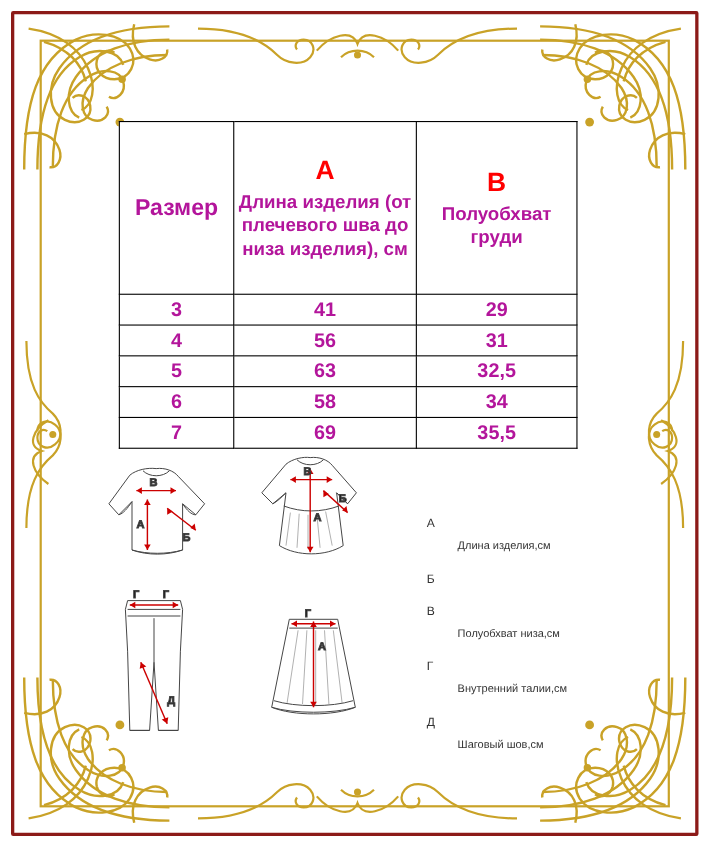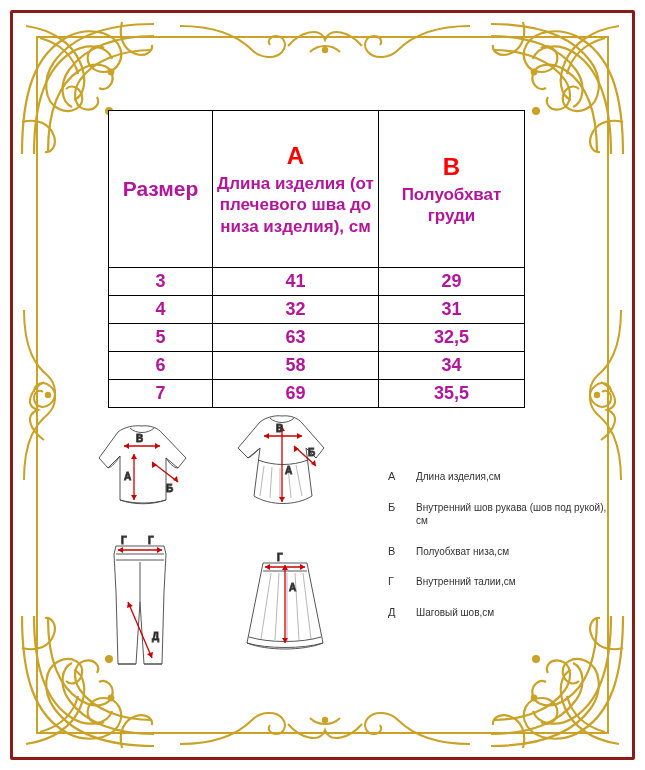"32" td.datacell { text: 32 -> 56 }
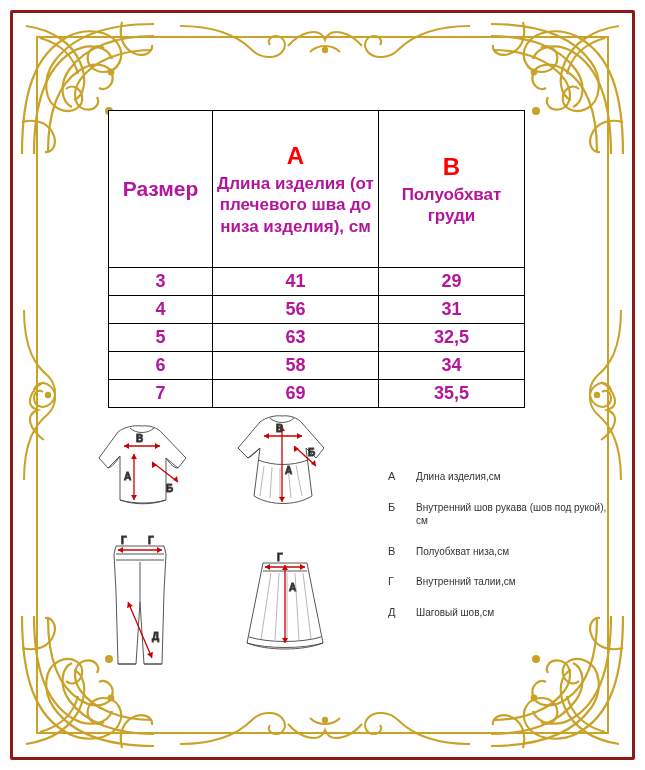"Длина изделия,см" .legend-text { margin-top: none -> 20px }
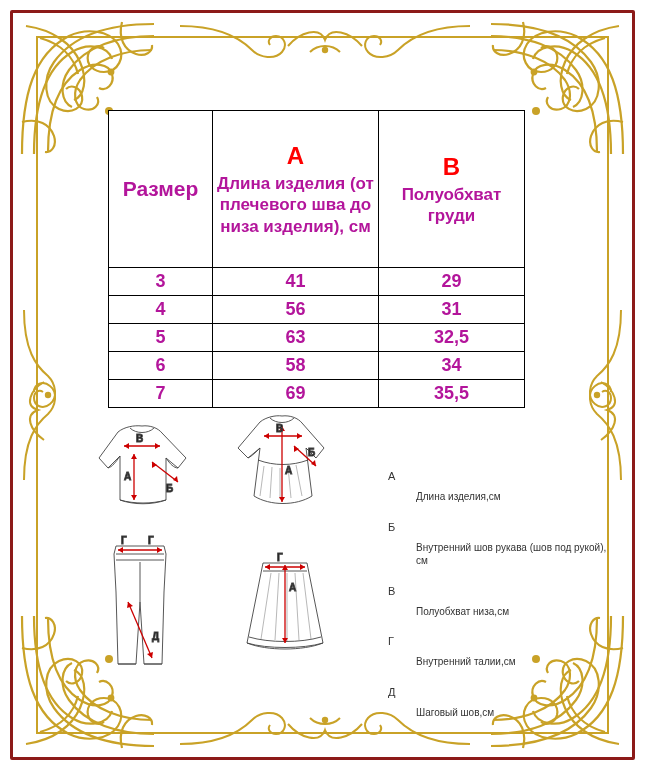"Внутренний шов рукава (шов под" div.legend-text { html: <div>Внутренний шов рукава (шов под рукой), см</div> -> none }
